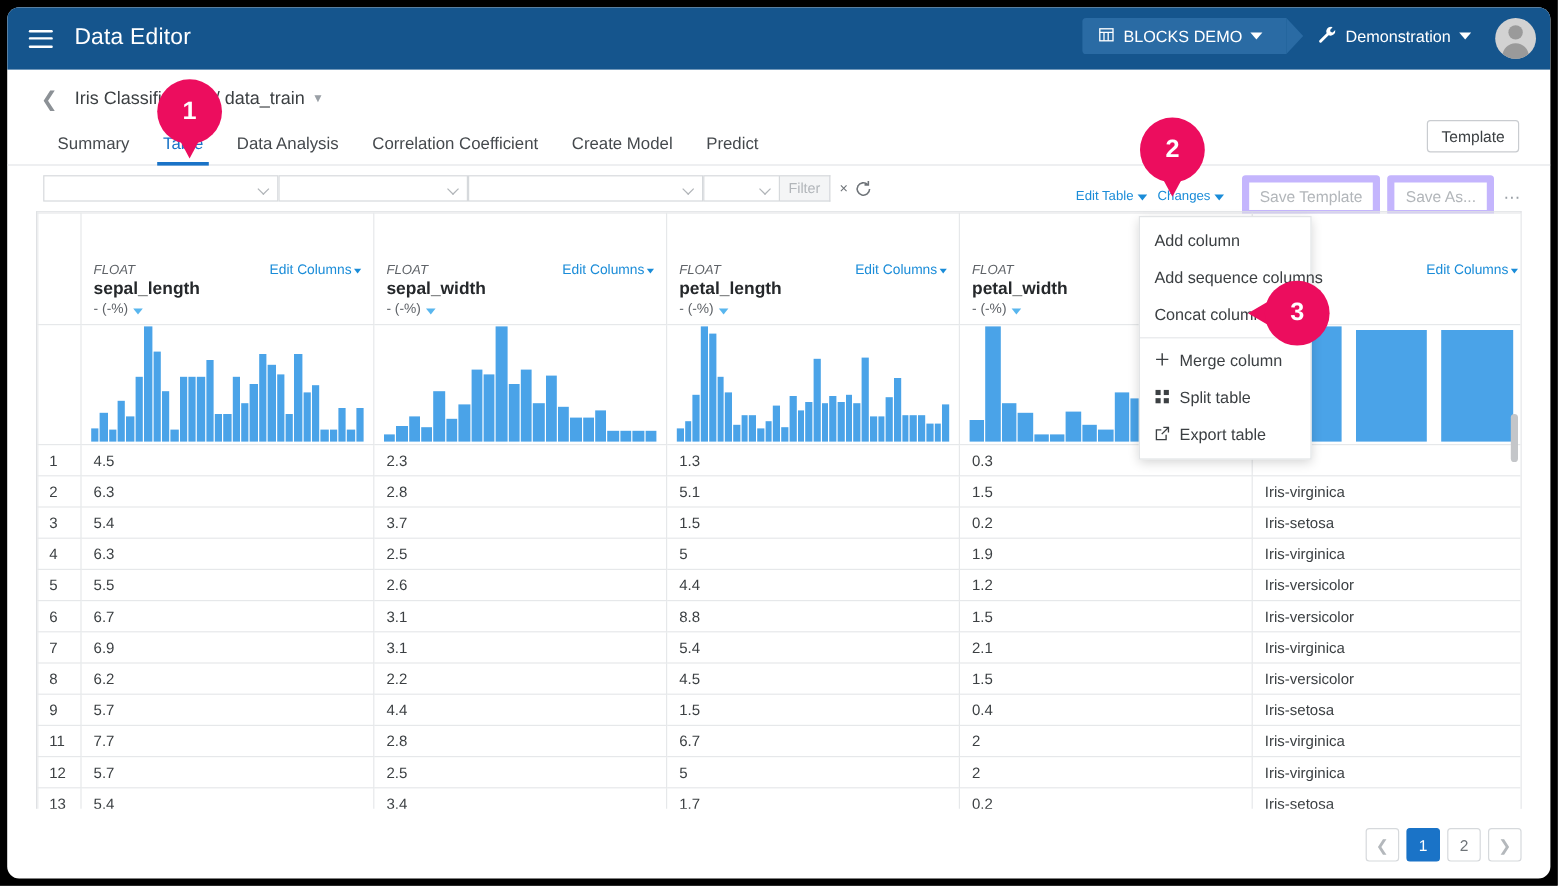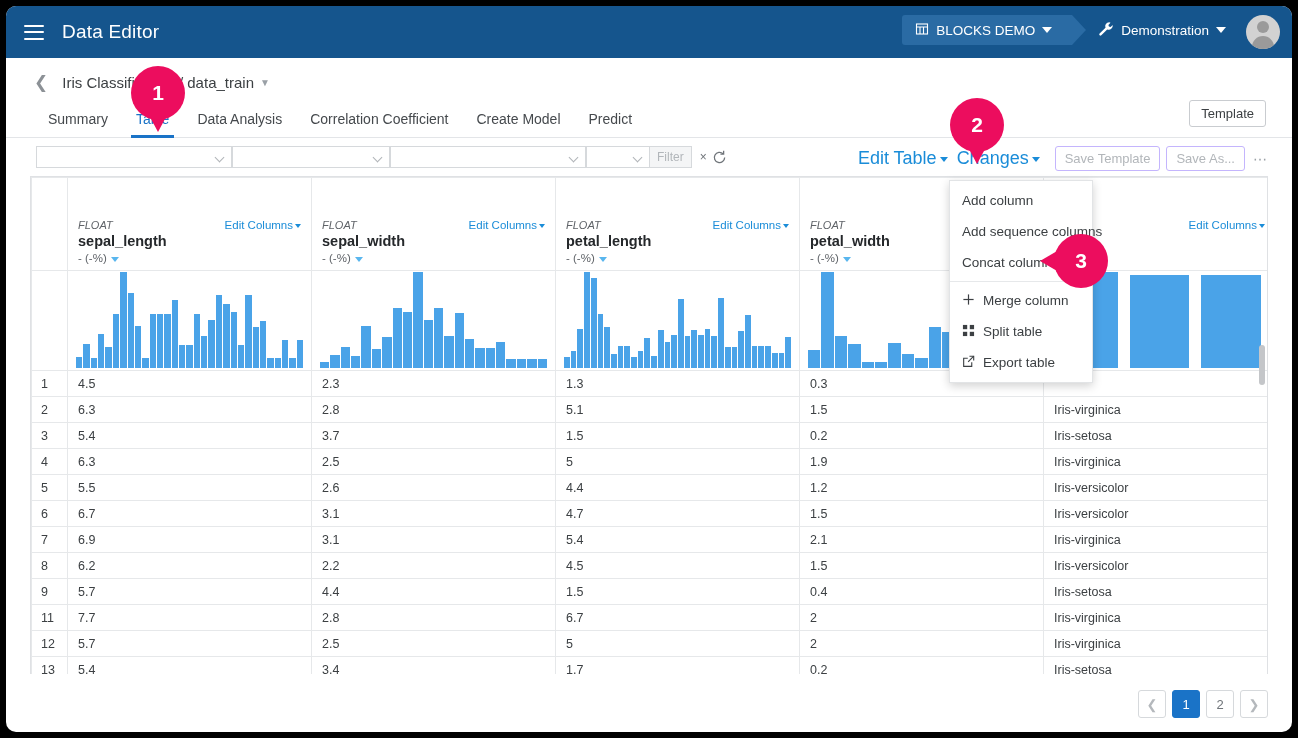"Edit Table" .link-btn { font-size: 18px -> 11px }
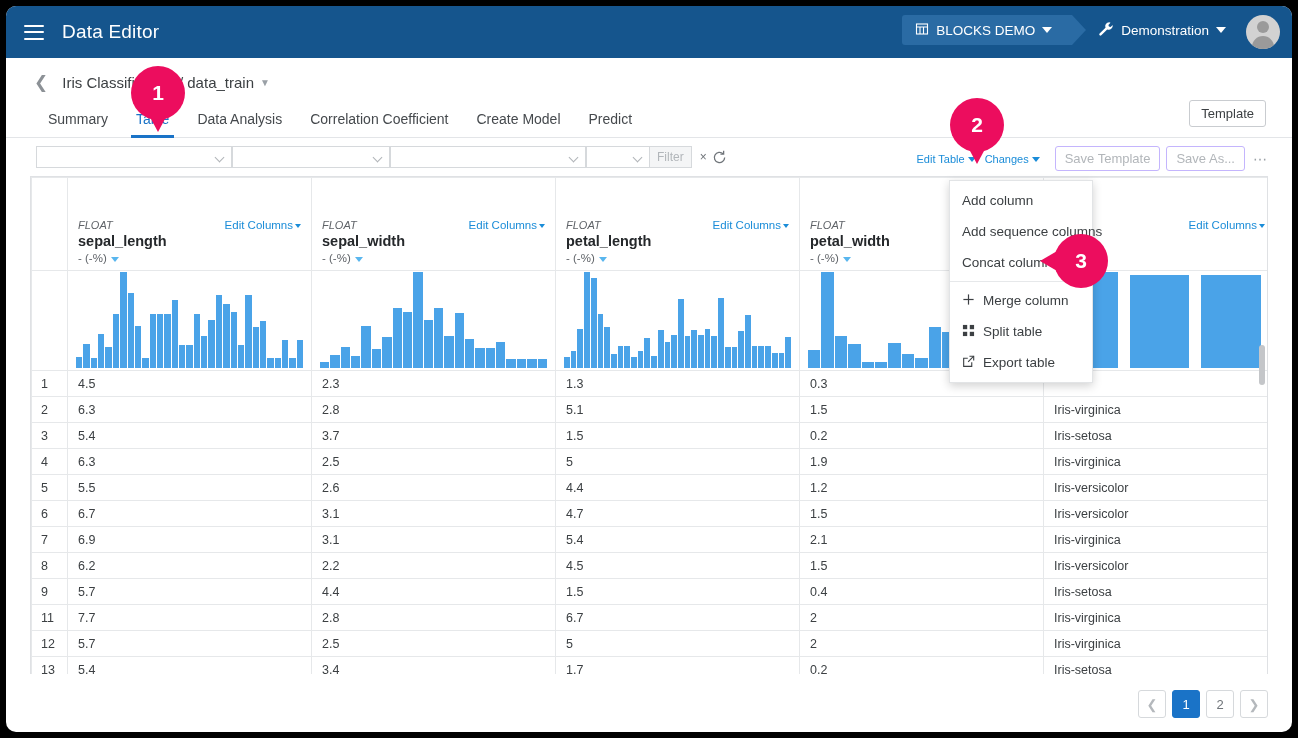"Save Template" .ghost-btn { border: 1px solid #c4b5fd -> 6px solid #c4b5fd }
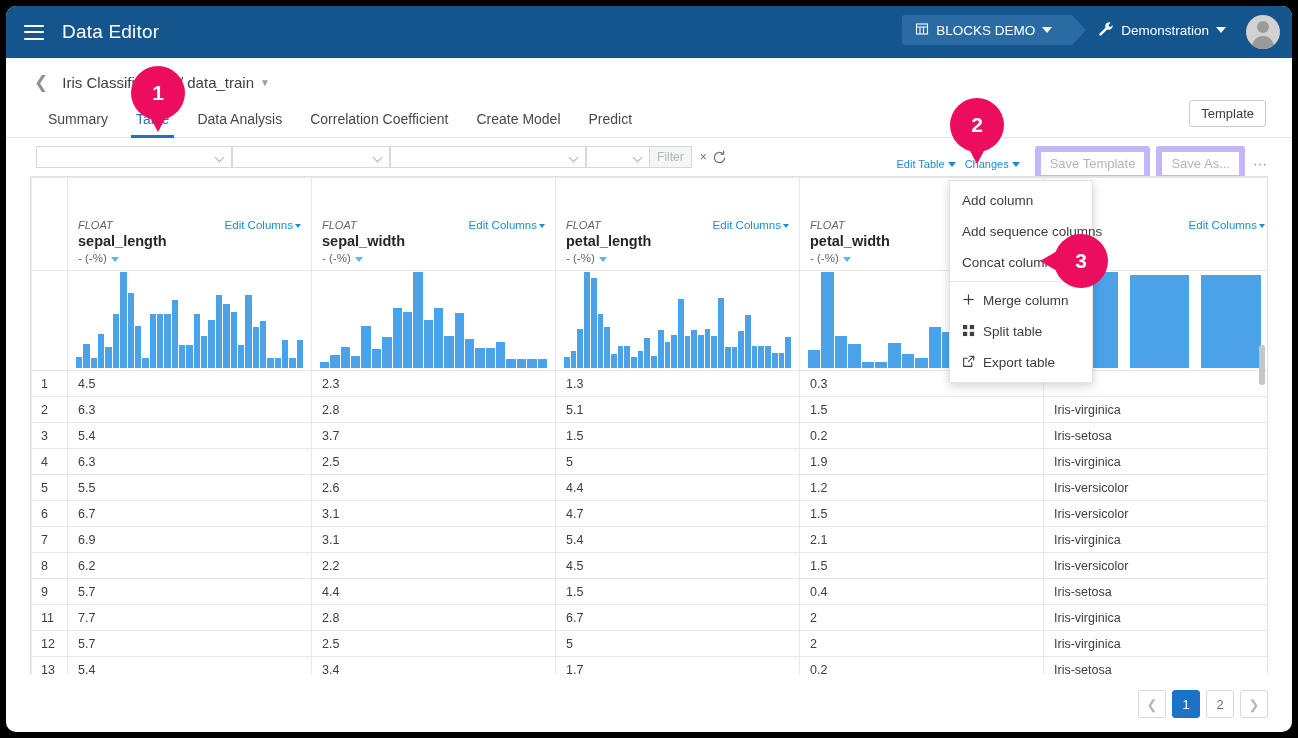"4.7" td.dat { text: 4.7 -> 8.8 }
